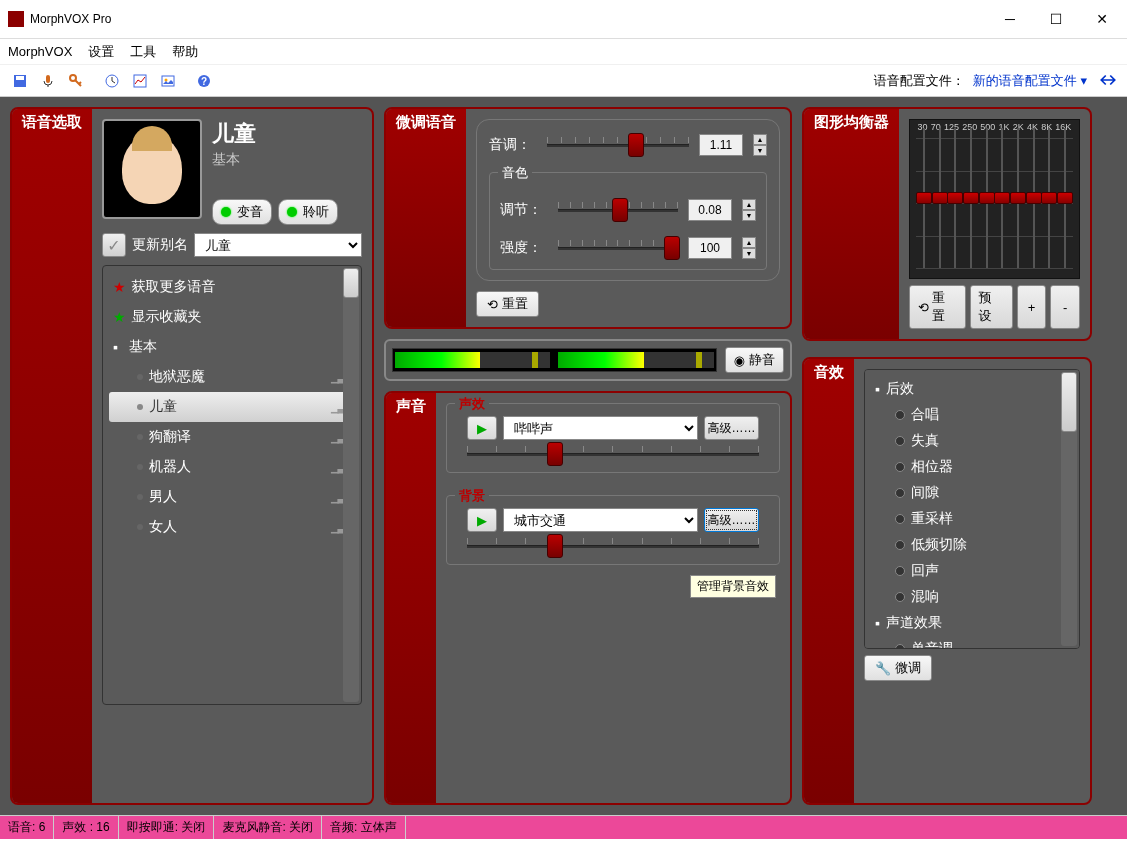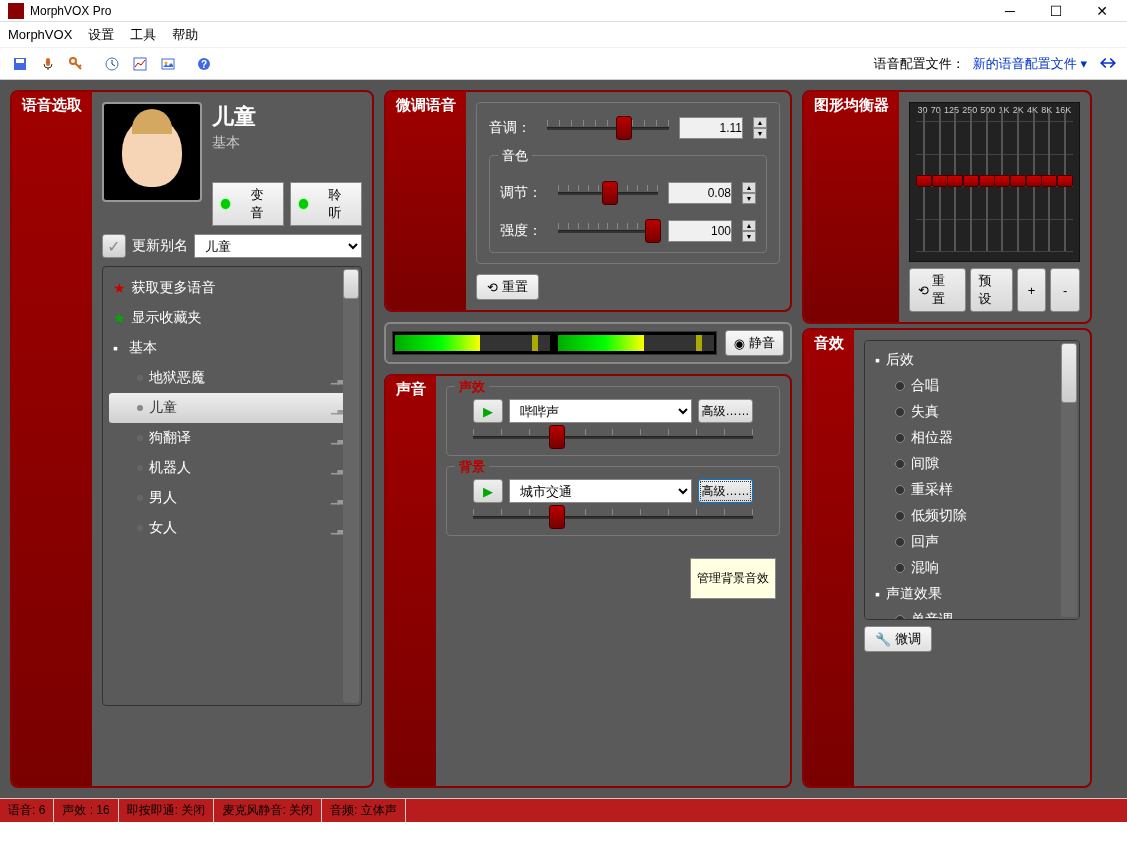"MorphVOX Pro" .titlebar { height: 22px -> 39px }
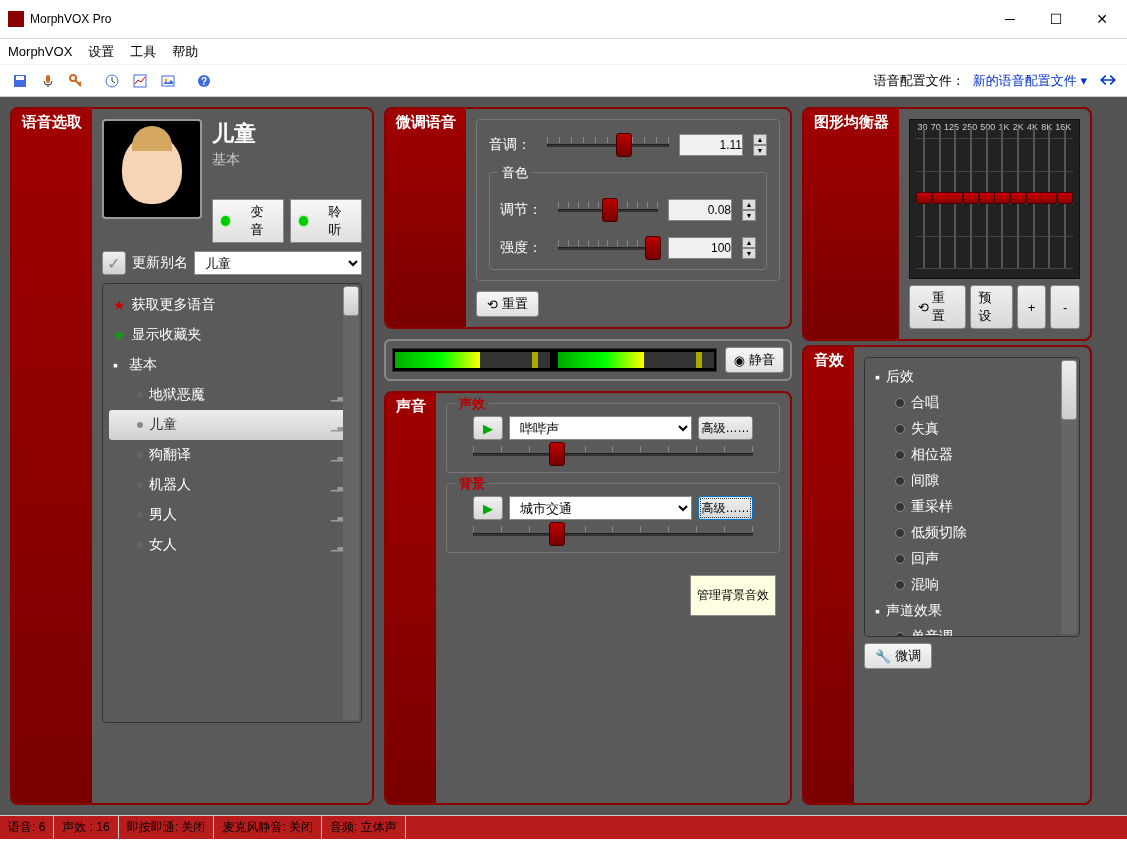"图形均衡器" .col-right { gap: 4px -> 16px }
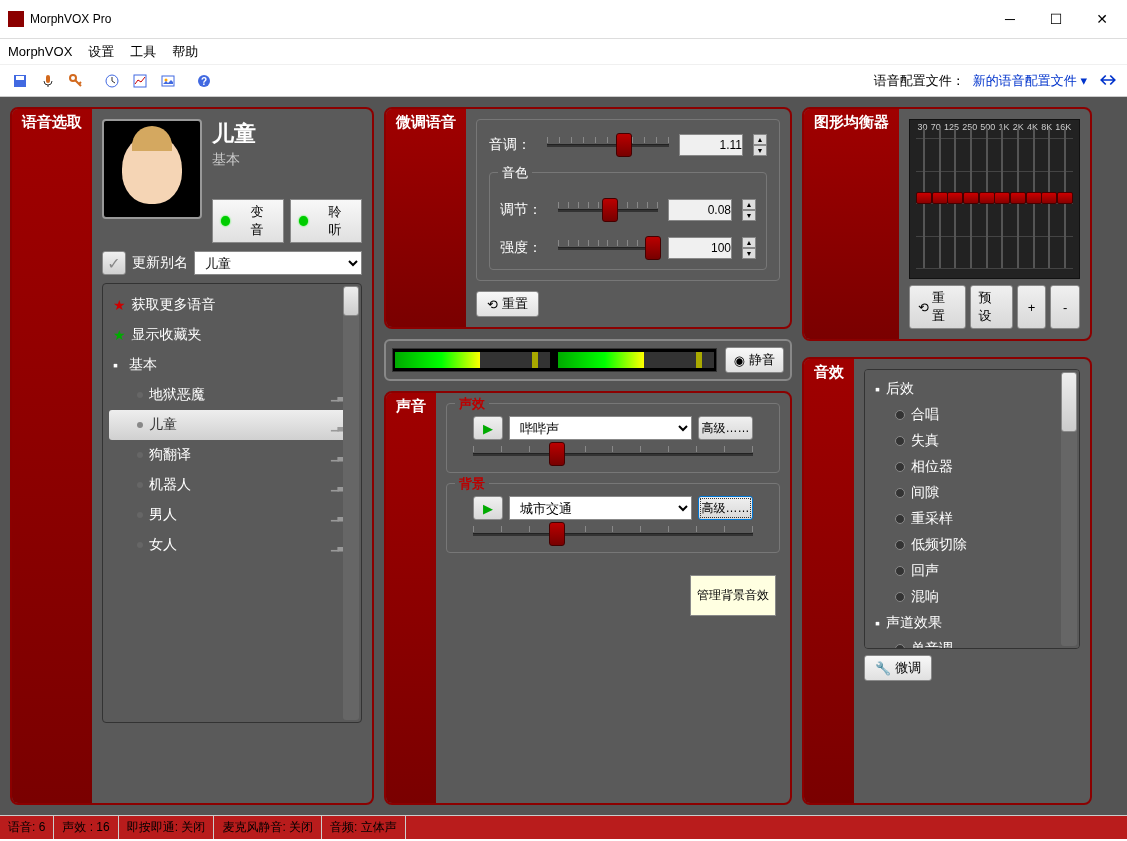"音调：" .tweak-group { border-radius: 4px -> 13px }
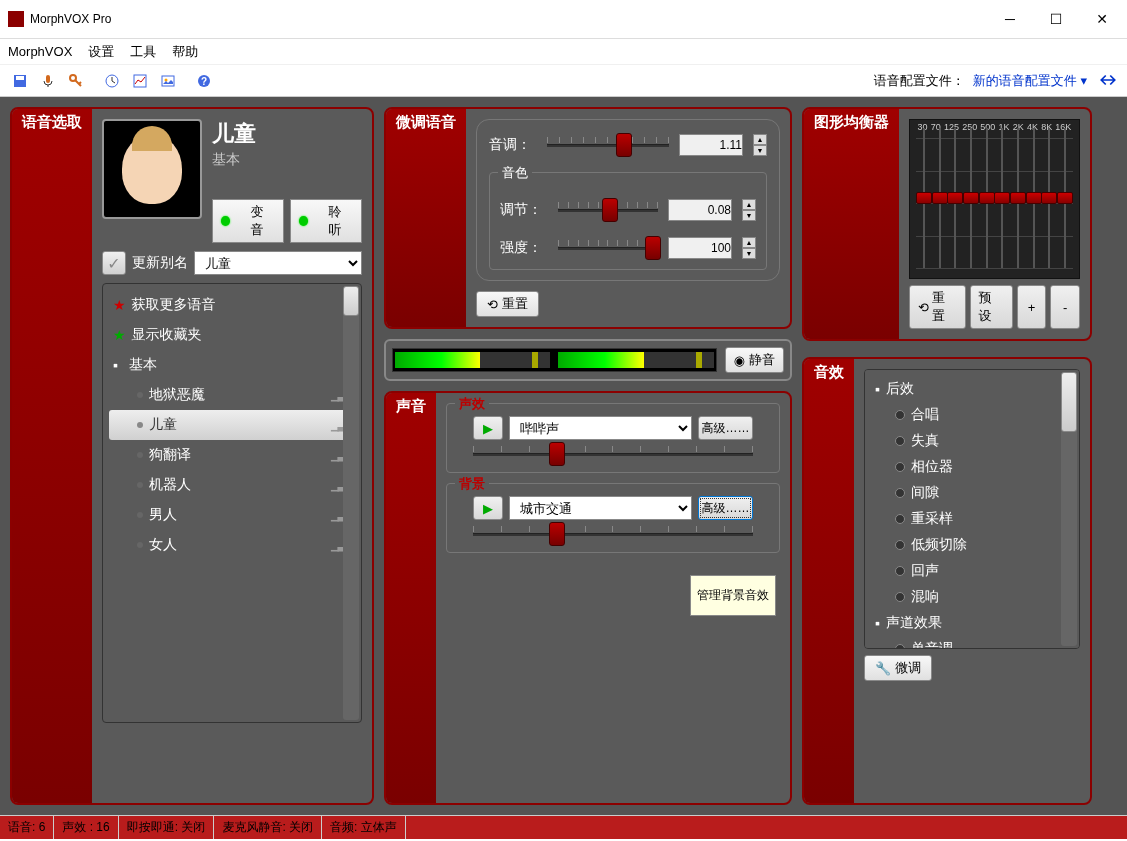"1.11" .slider-value { text-align: right -> center; width: 64px -> 44px }
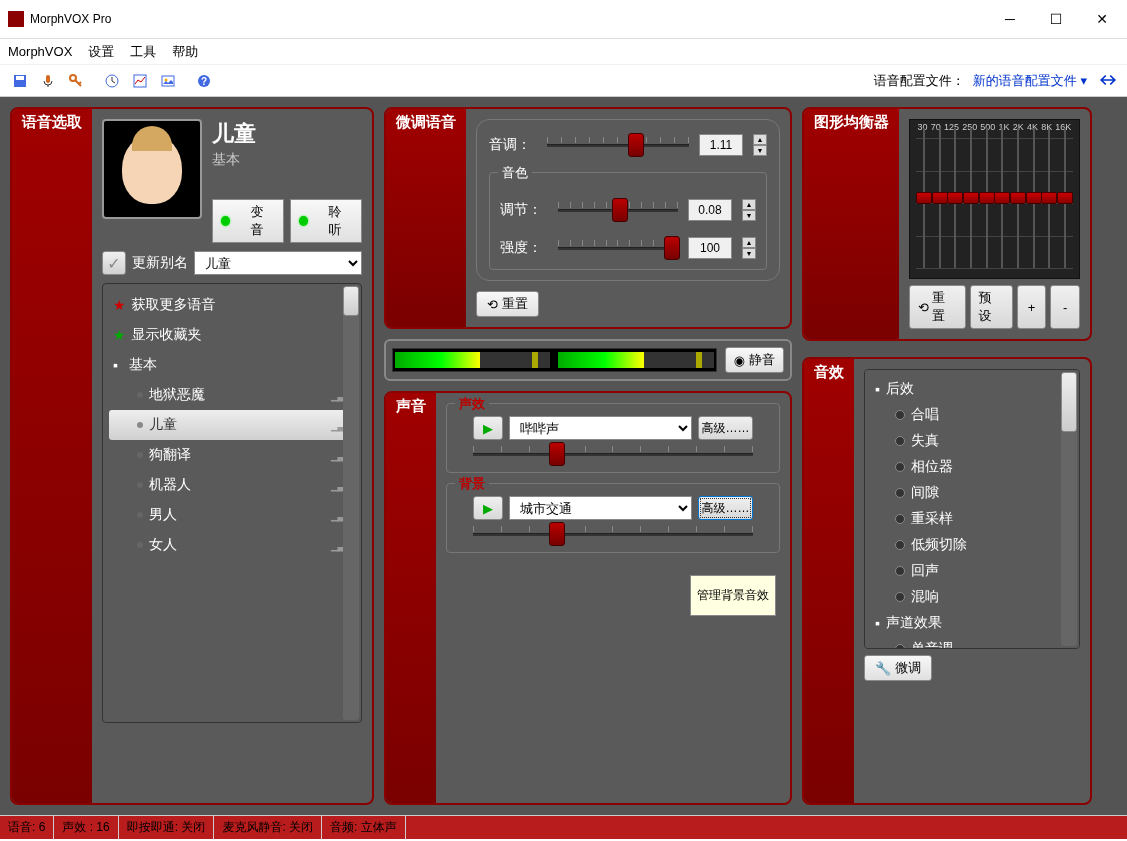"变音" .small-btn { border-radius: 0 -> 9px; gap: 20px -> 6px }
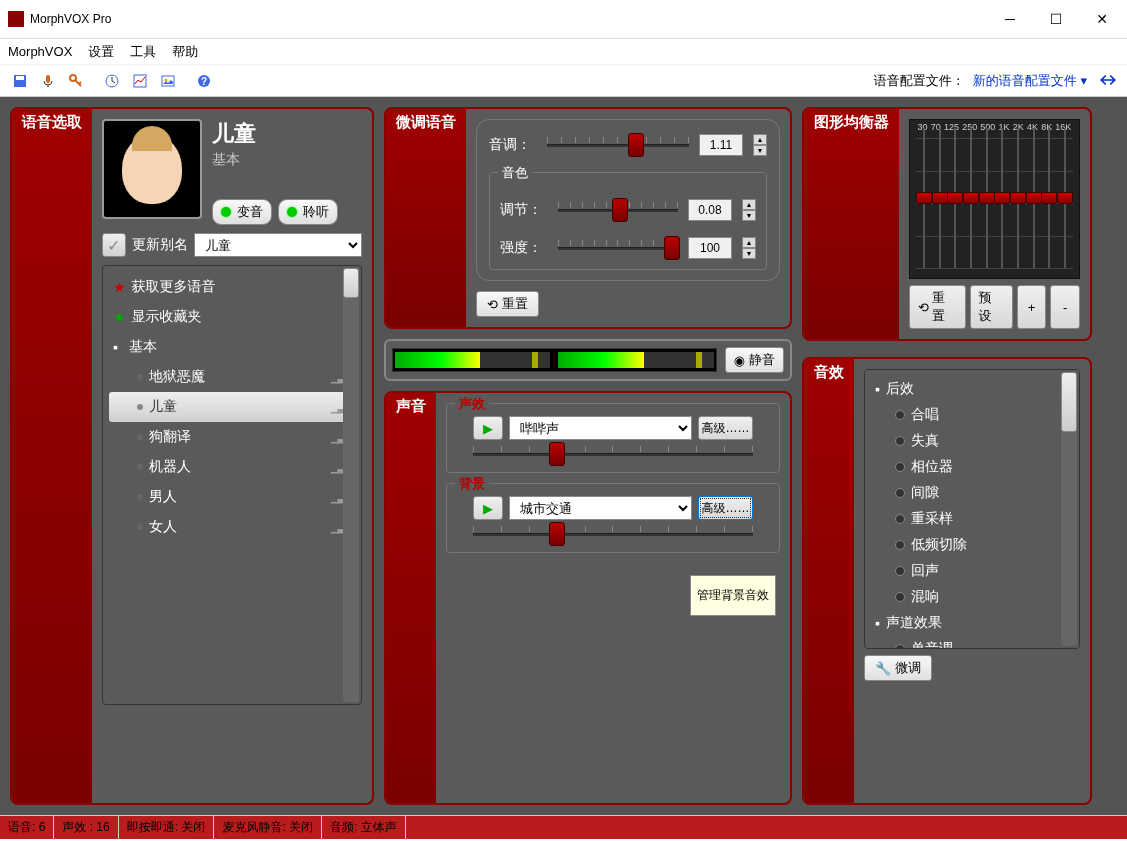"声效" .sound-group { margin-bottom: 10px -> 22px; padding: 12px 26px 10px -> 12px 20px 10px }
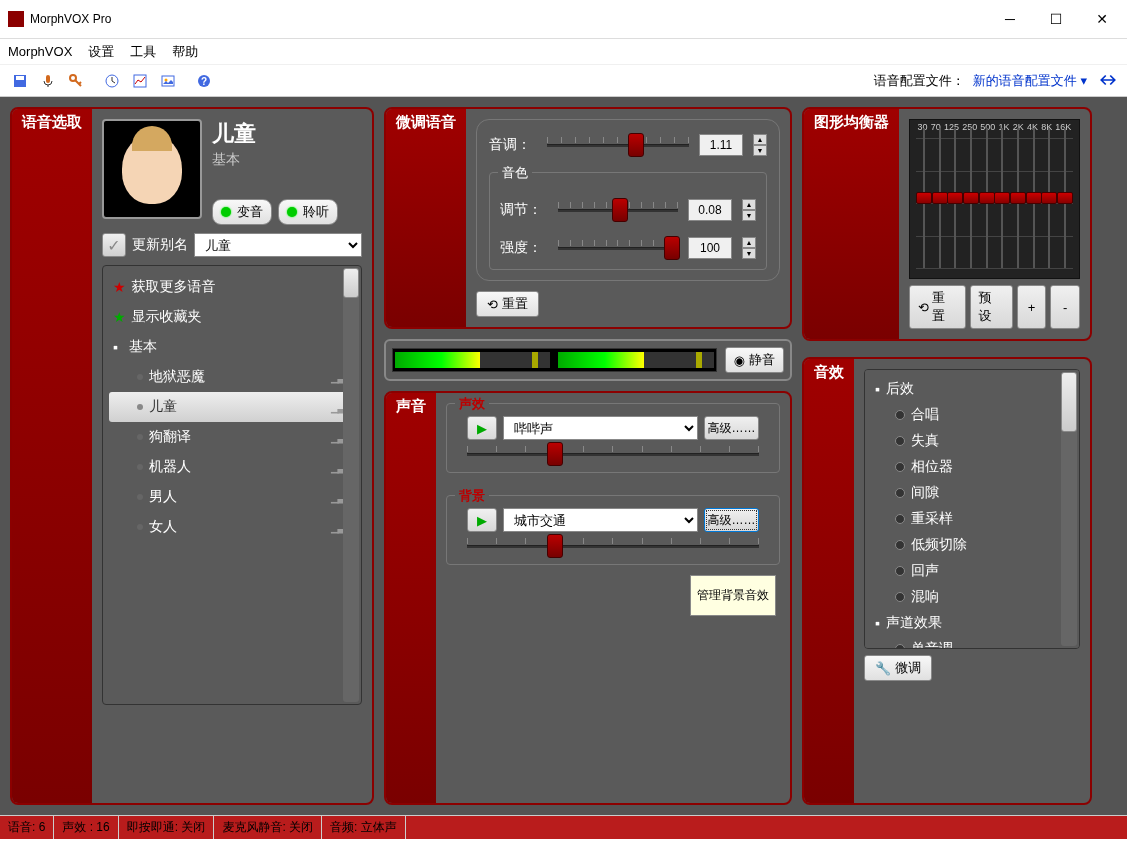"管理背景音效" .tooltip-box { padding: 11px 6px -> 2px 6px }
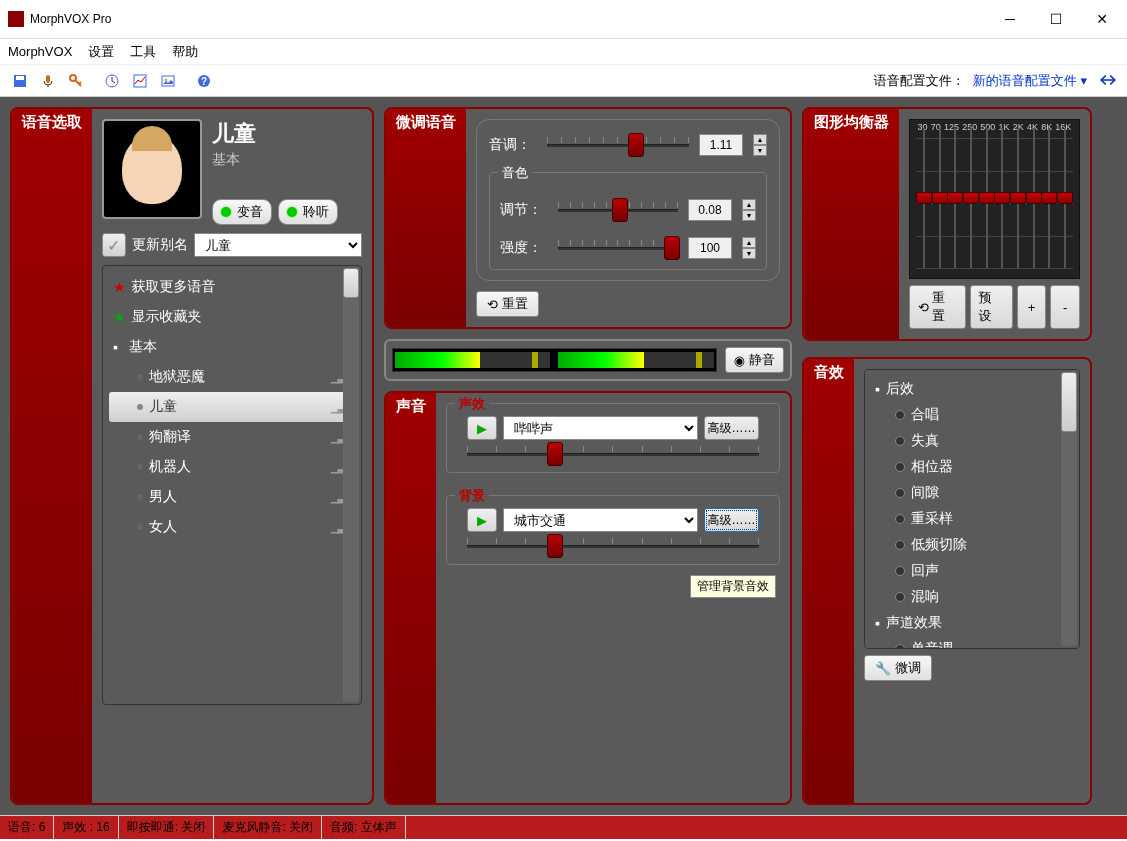"语音: 6" .statusbar { background: #b91c1c -> #ec4899 }
